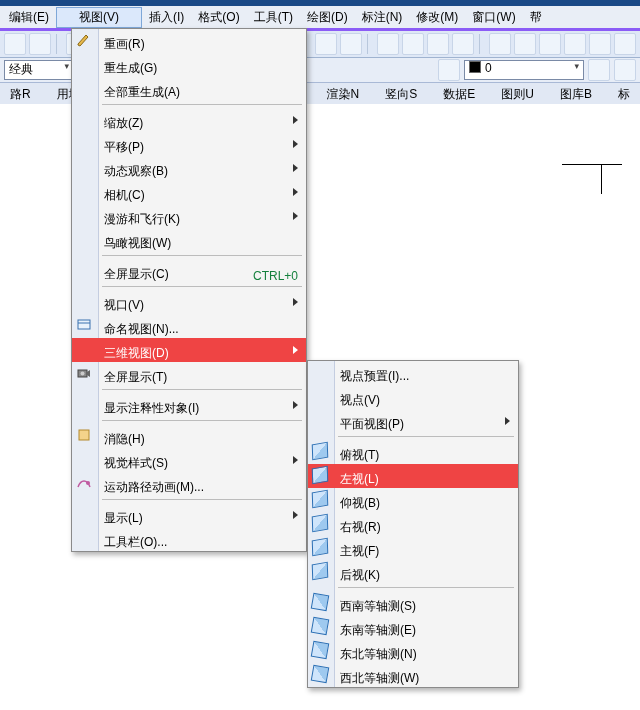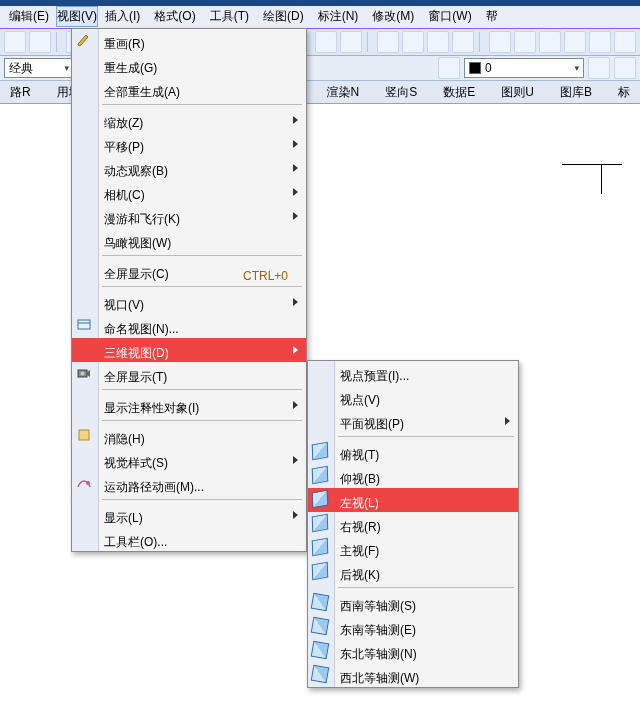"编辑(E)" .menubar { align-items: flex-start -> center; border-bottom: 1px solid #8b5cf6 -> 3px solid #8b5cf6 }
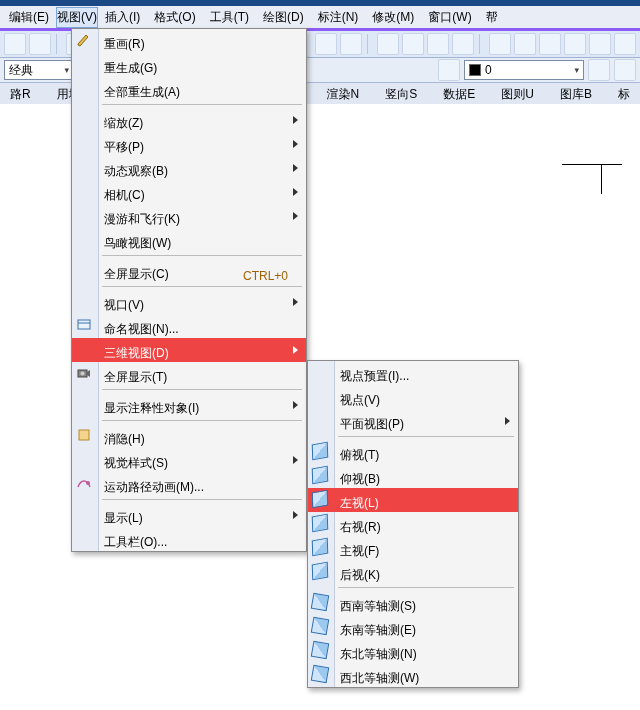"视图(V)" .menubar-item.active { padding: 1px 0 -> 1px 22px }
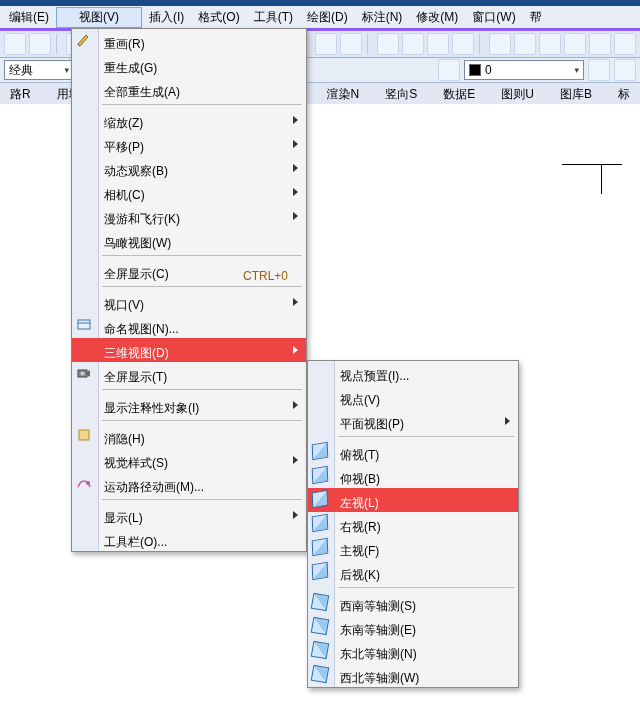"经典" .layer-combo { align-items: center -> flex-start }
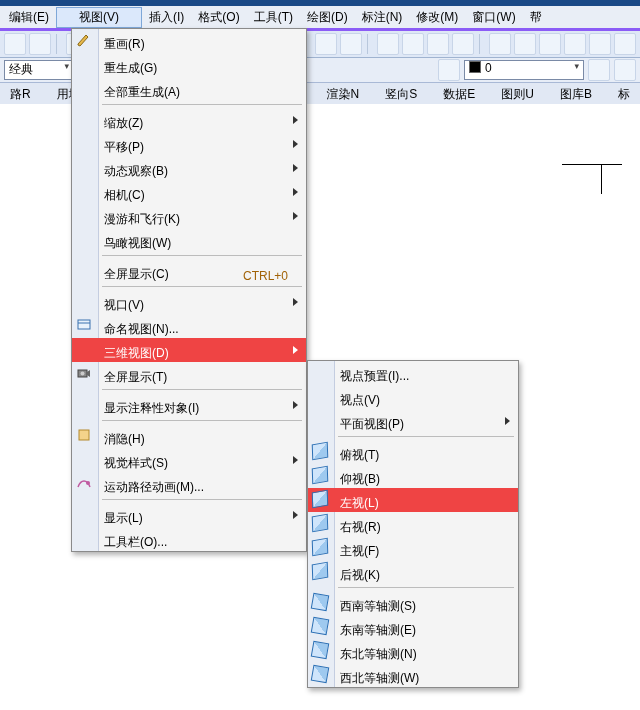"CTRL+0" .dd-item .shortcut { color: #a16207 -> #15803d; right: 18px -> 8px }
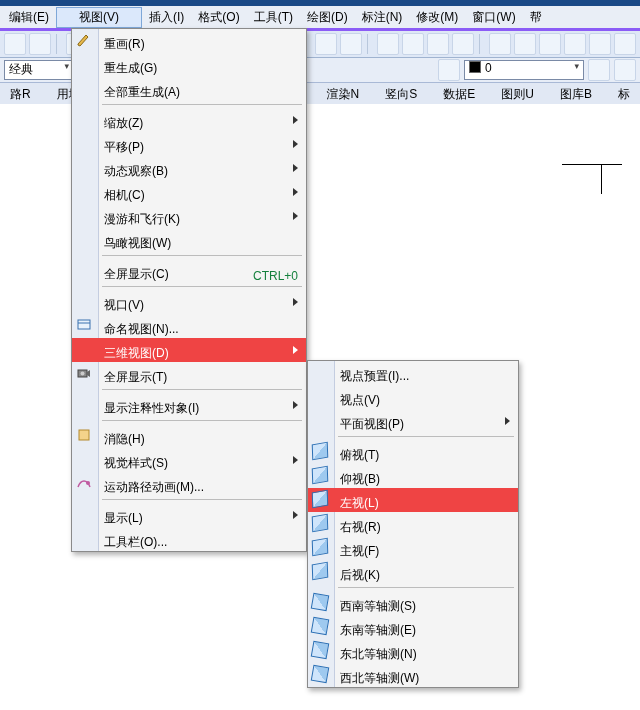"仰视(B)" div.dd-item { order: before "左视(L)" -> after "左视(L)" }
